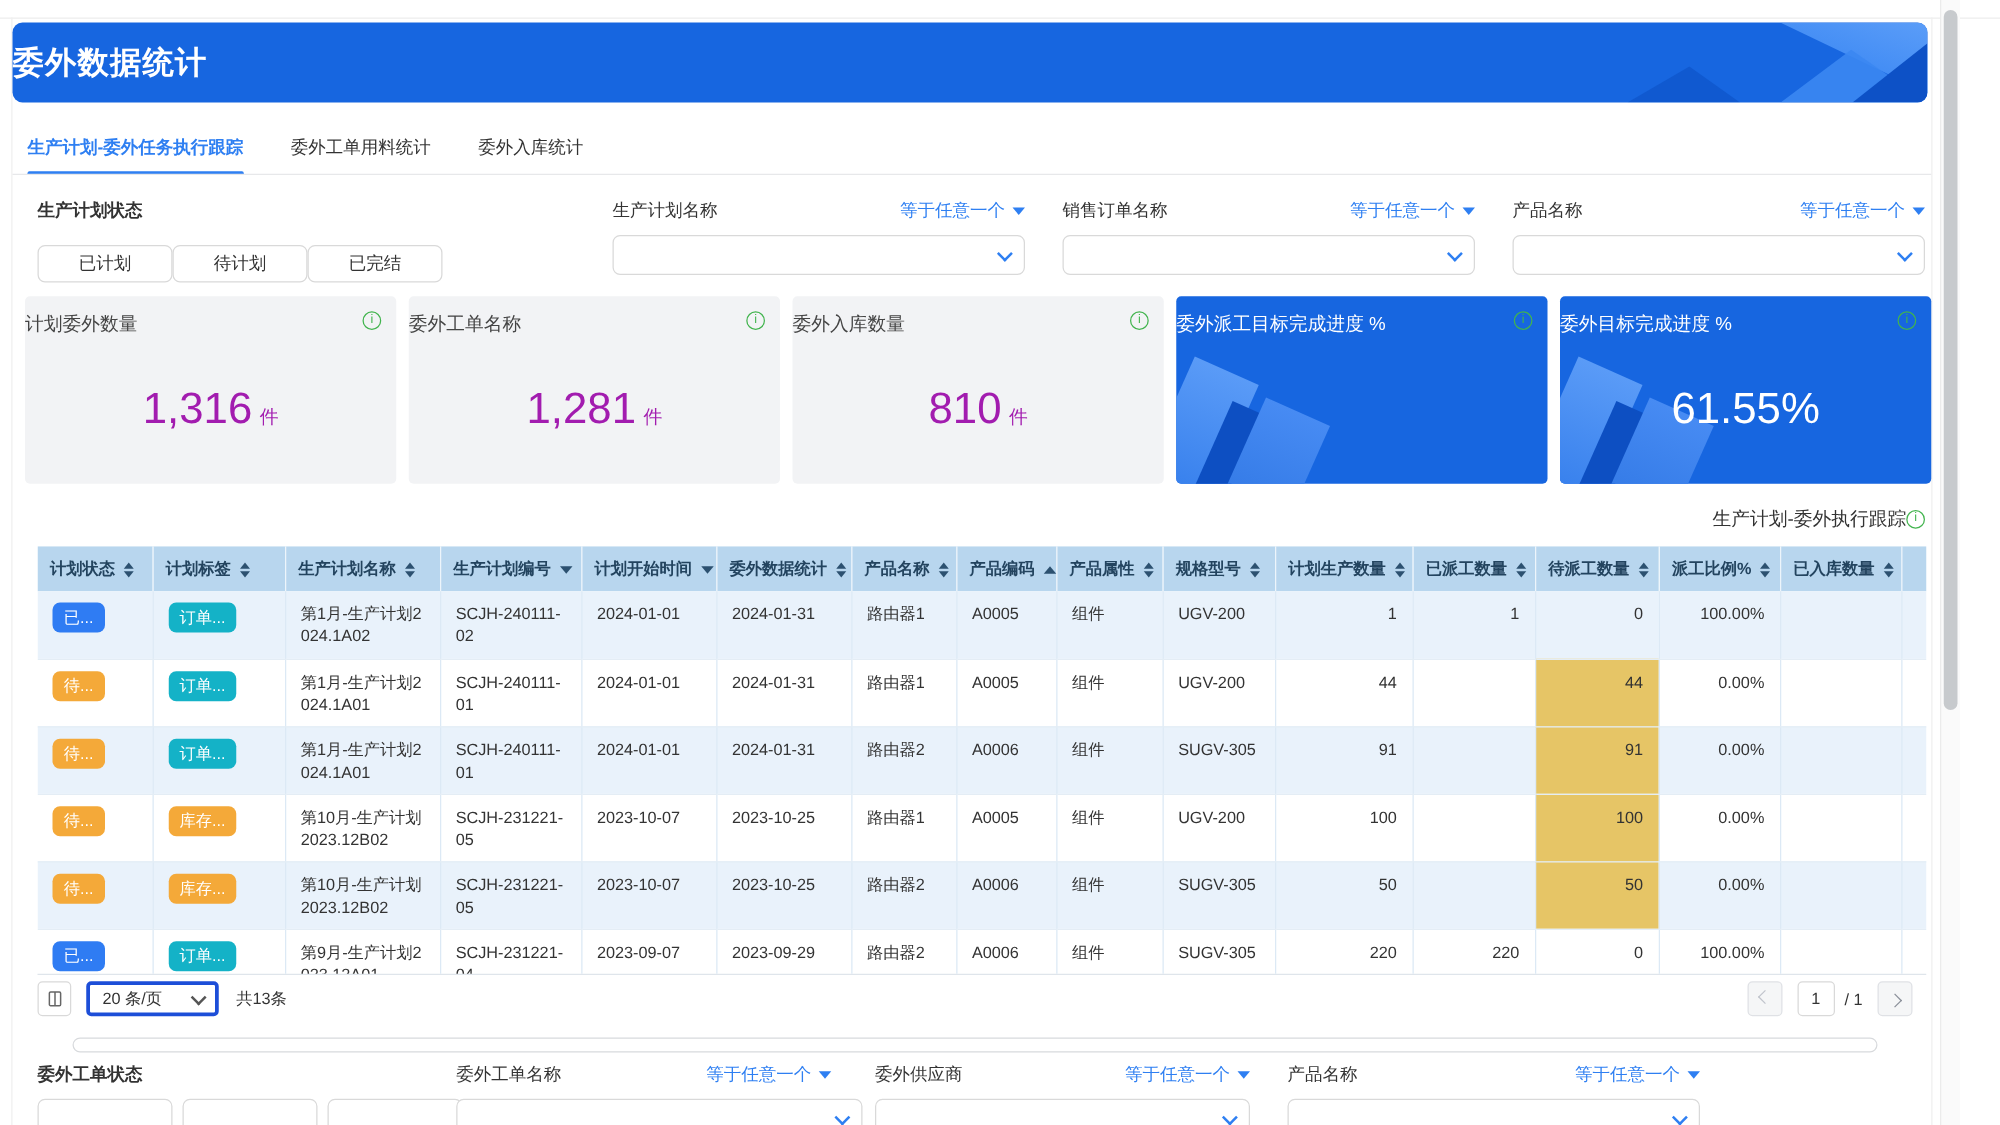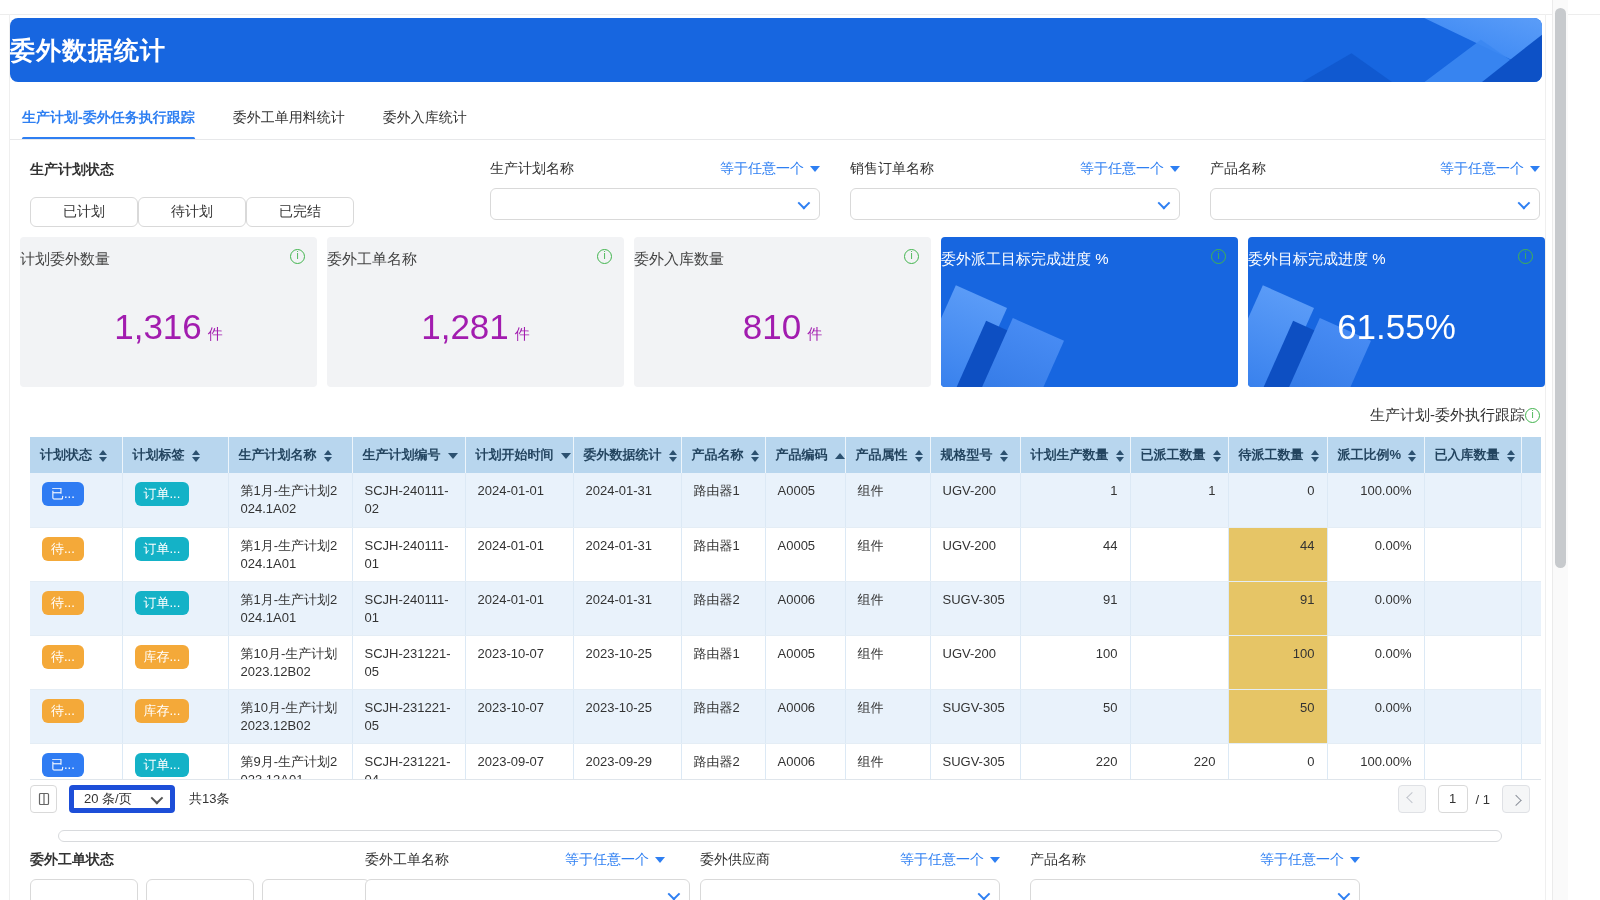"20 条/页" .size-select { border: 5px solid #1d4ed8 -> 3px solid #1d4ed8 }
